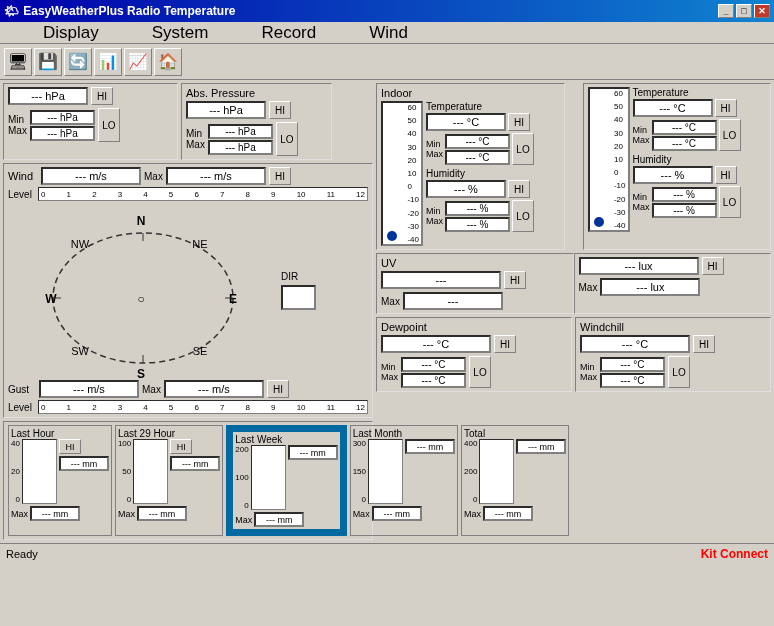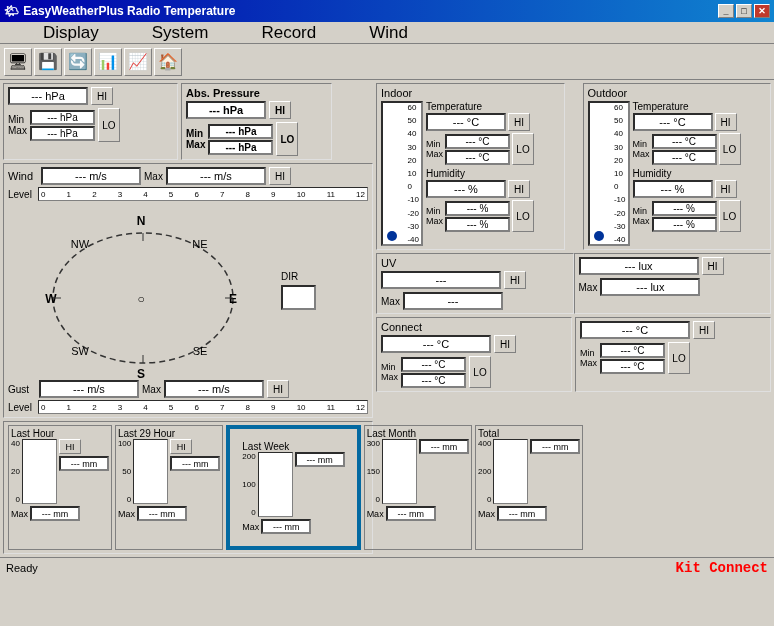"Abs. Pressure" div.section-border { font-weight: bold -> none }
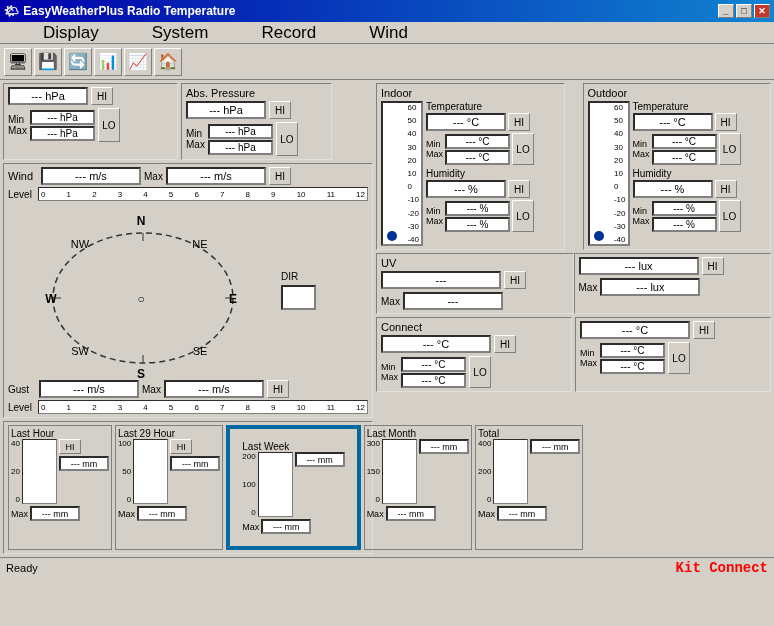"Outdoor" div.panel-label { html: <div>Outdoor</div> -> none }
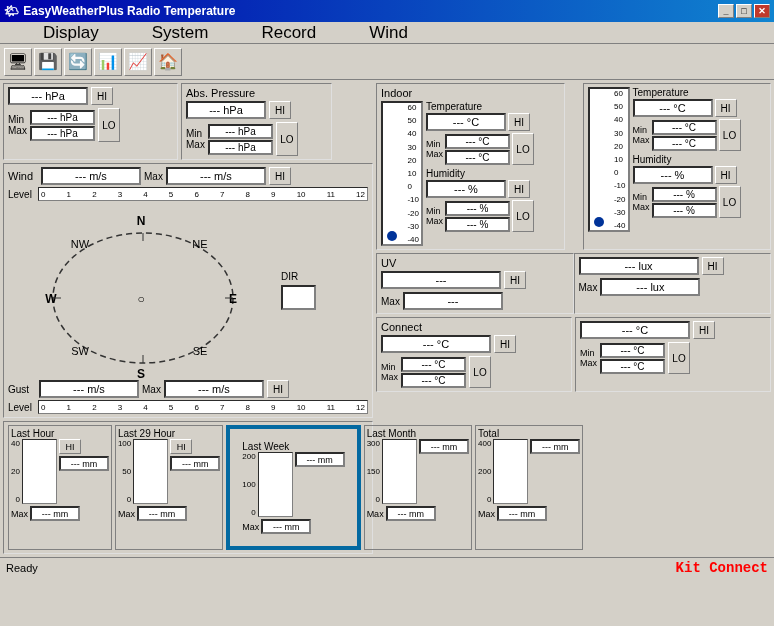"Connect" div.panel-label { text: Connect -> Dewpoint }
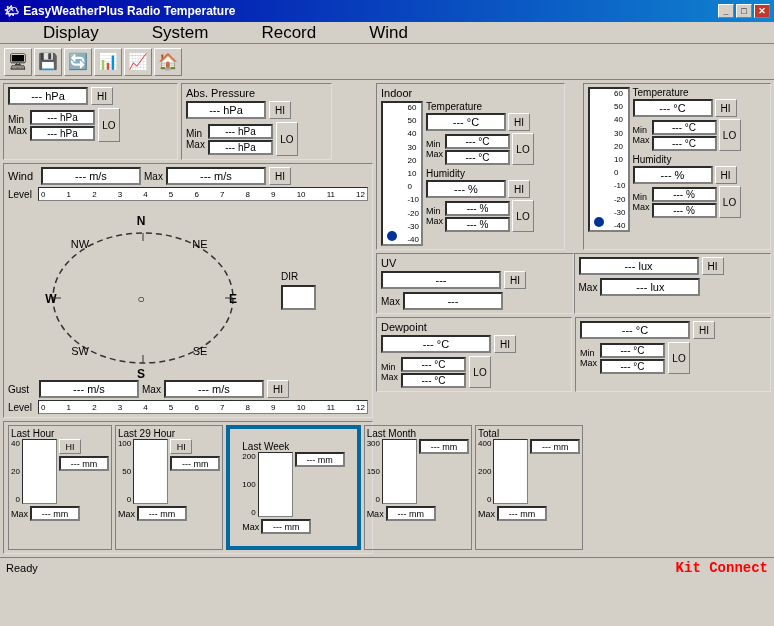"Windchill" div.panel-label { html: none -> <div>Windchill</div> }
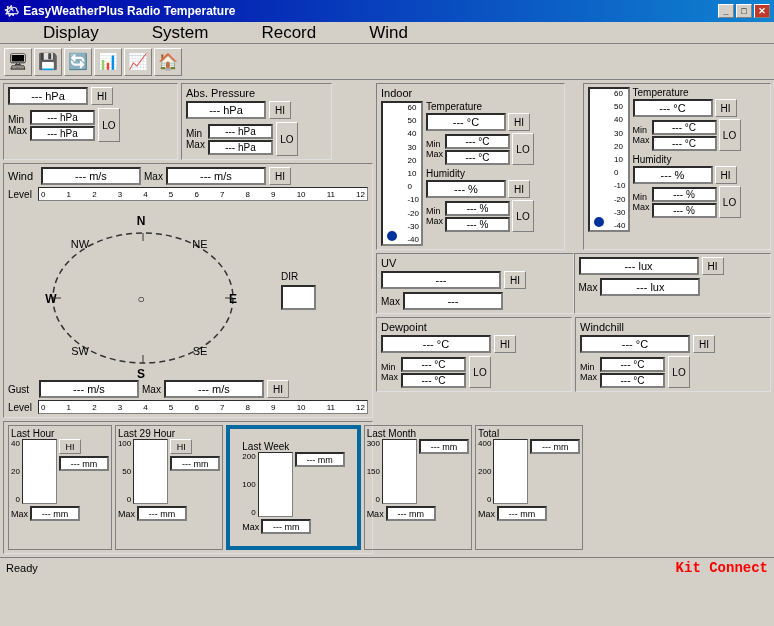"Last Week" div { border: 4px solid #0369a1 -> 7px solid #0369a1; padding: 12px -> 2px }
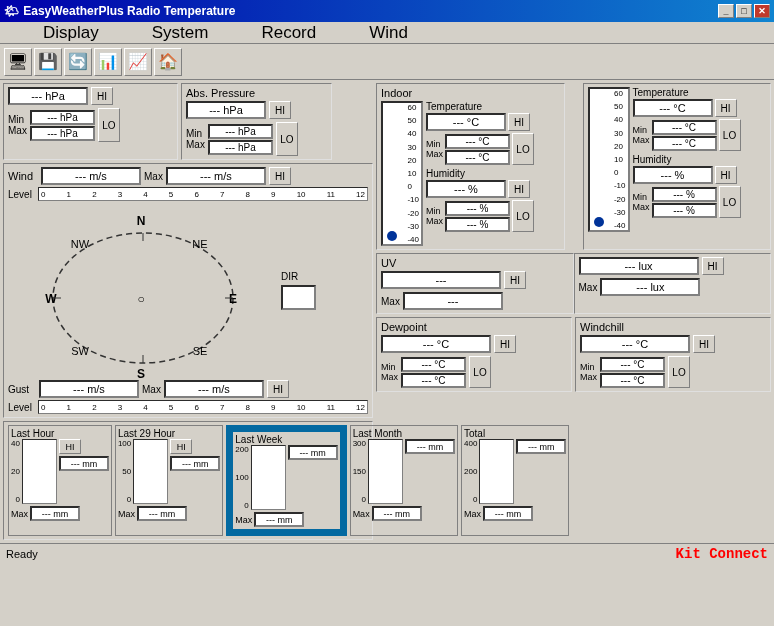"Kit Connect" .kit-connect { font-family: Liberation Mono, monospace -> none; font-size: 14px -> 12px }
